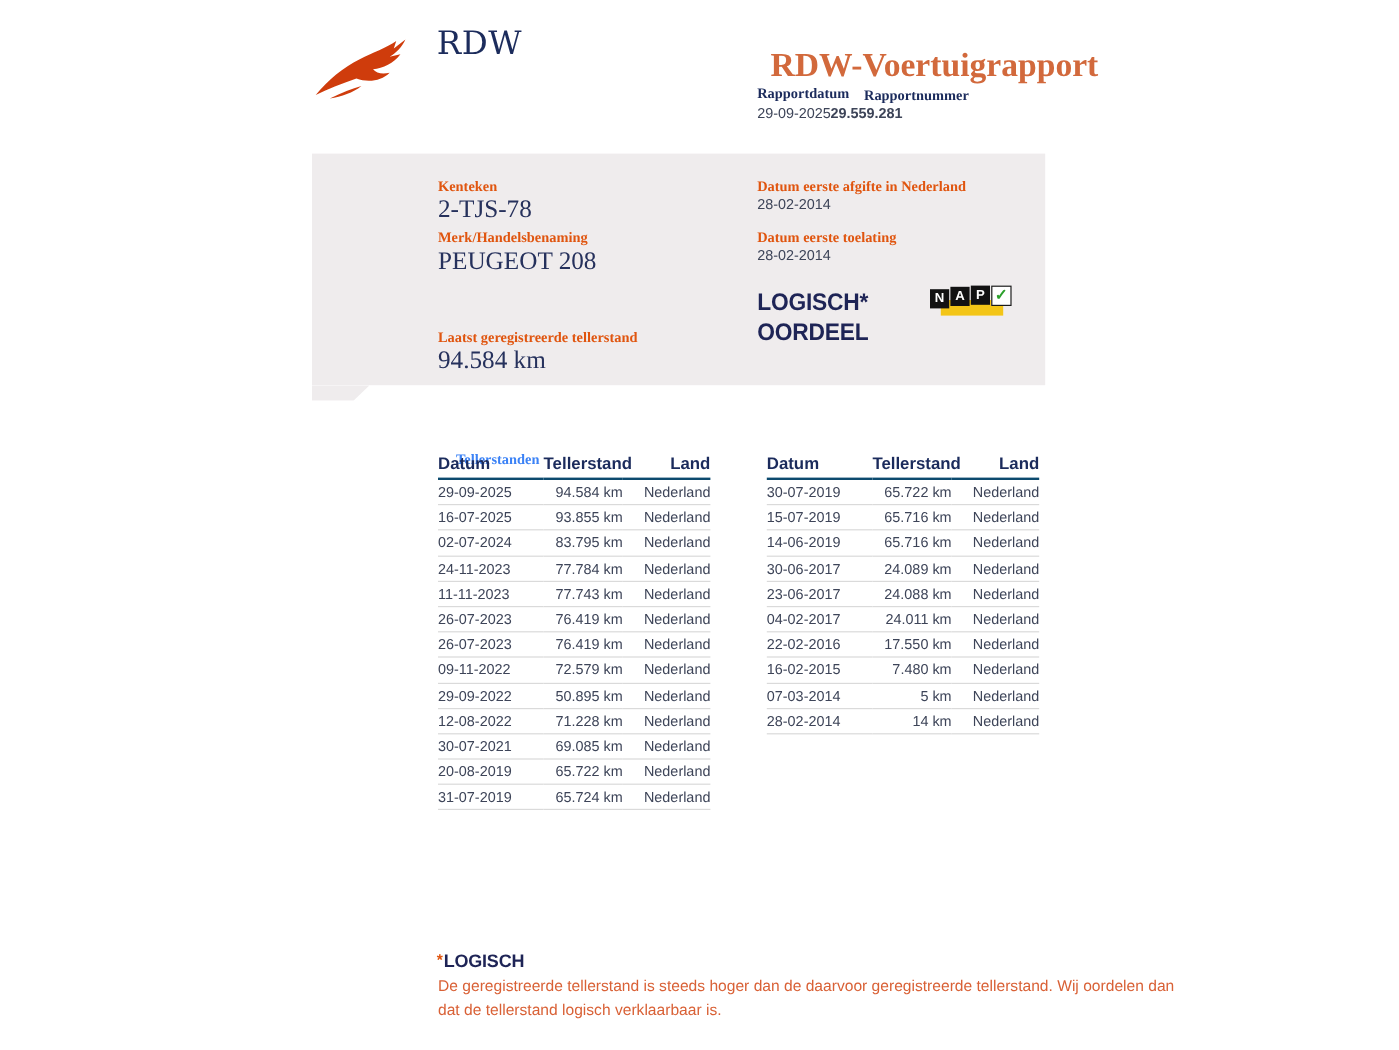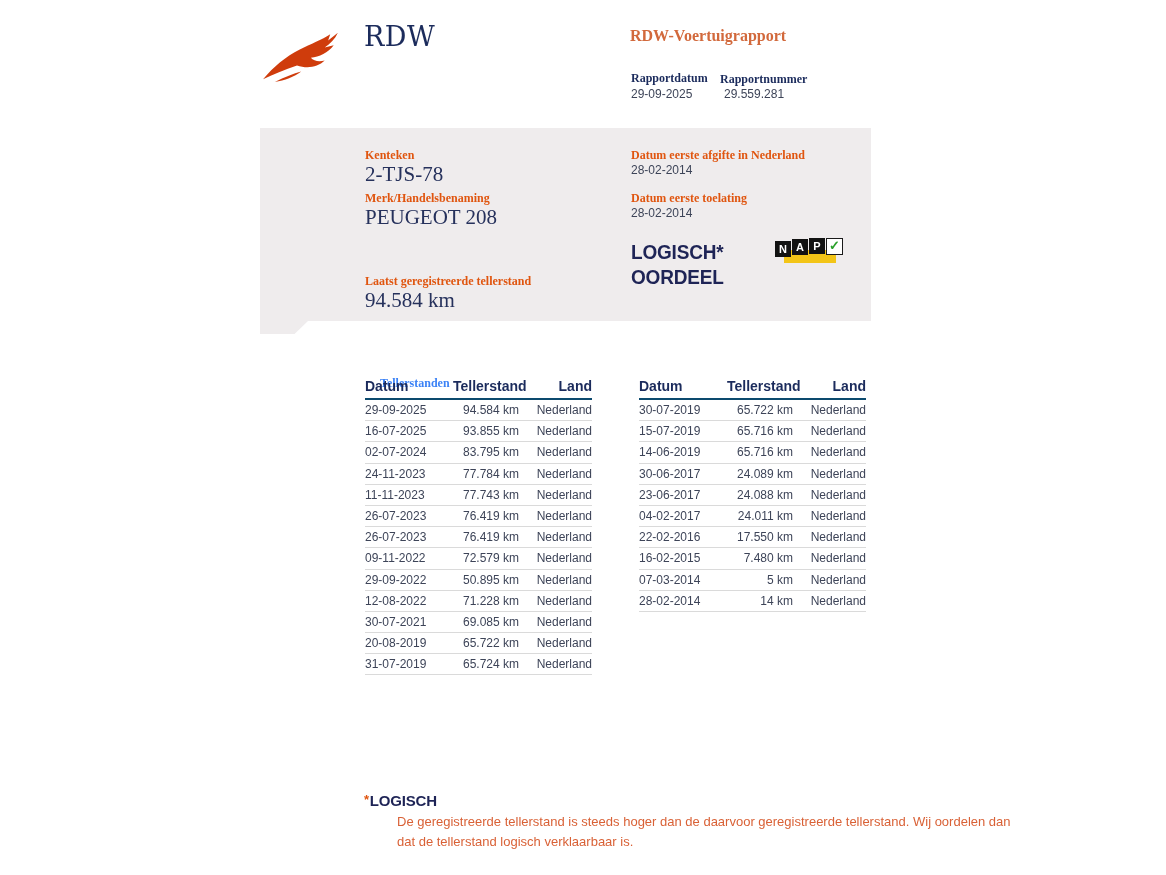"RDW-Voertuigrapport" .report-title { font-size: 16px -> 28px; margin: 0 -> 12px }
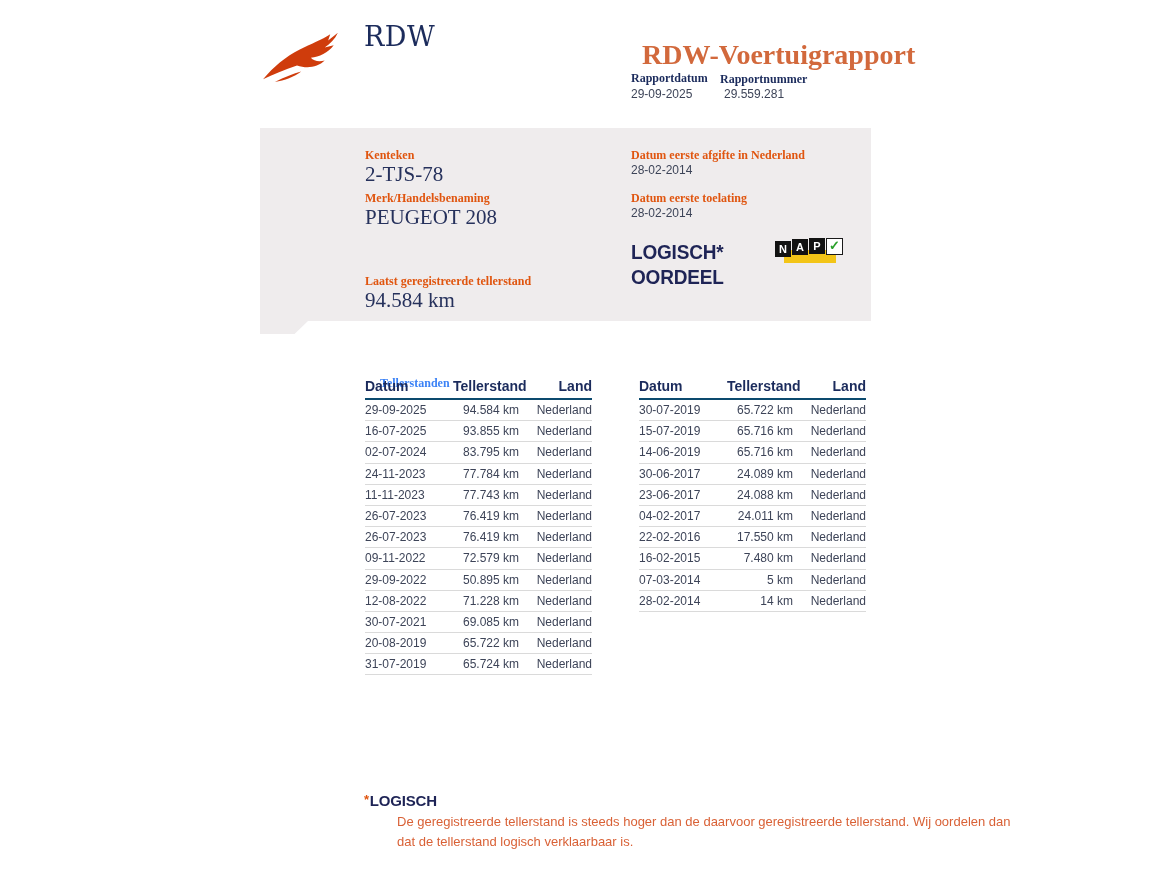"29.559.281" .meta-num-value { font-weight: none -> bold; left: 724px -> 692px }
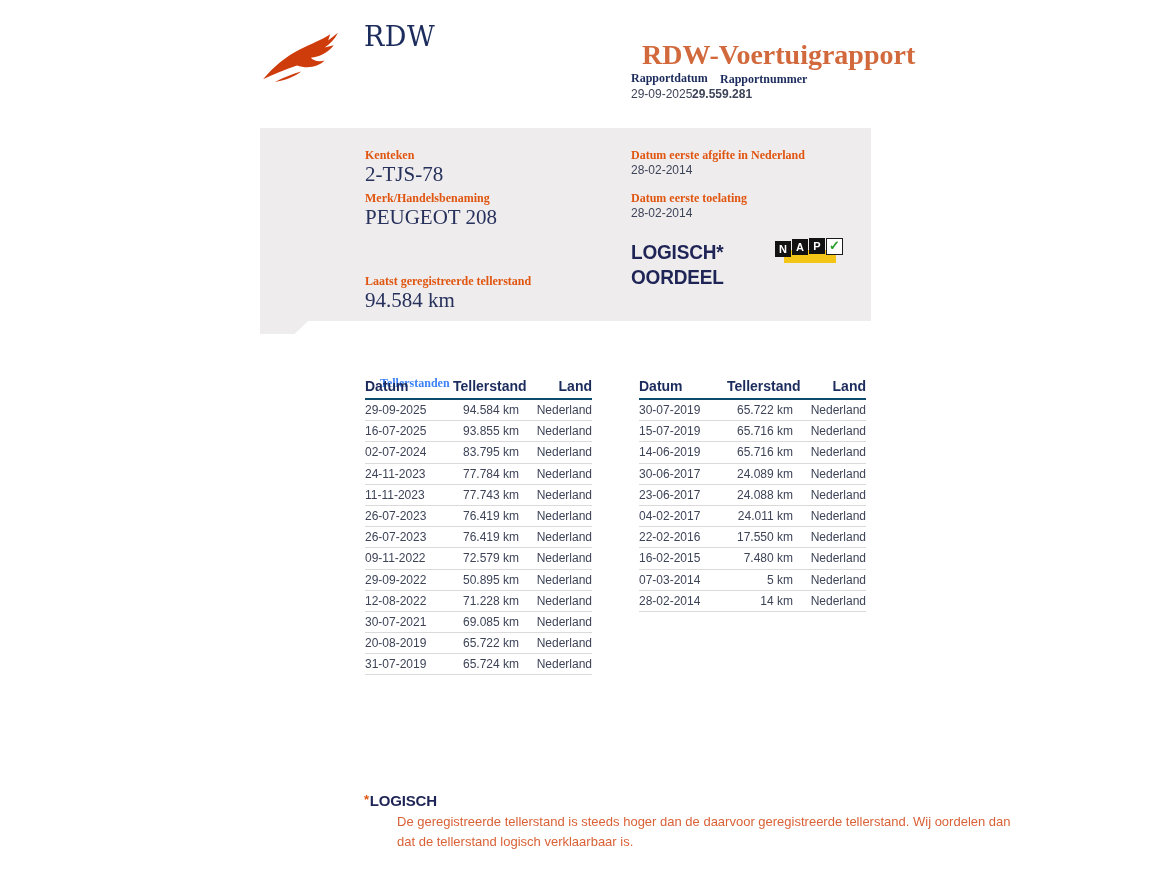"De geregistreerde tellerstand is steeds" .foot-text { margin-left: 32px -> none }
